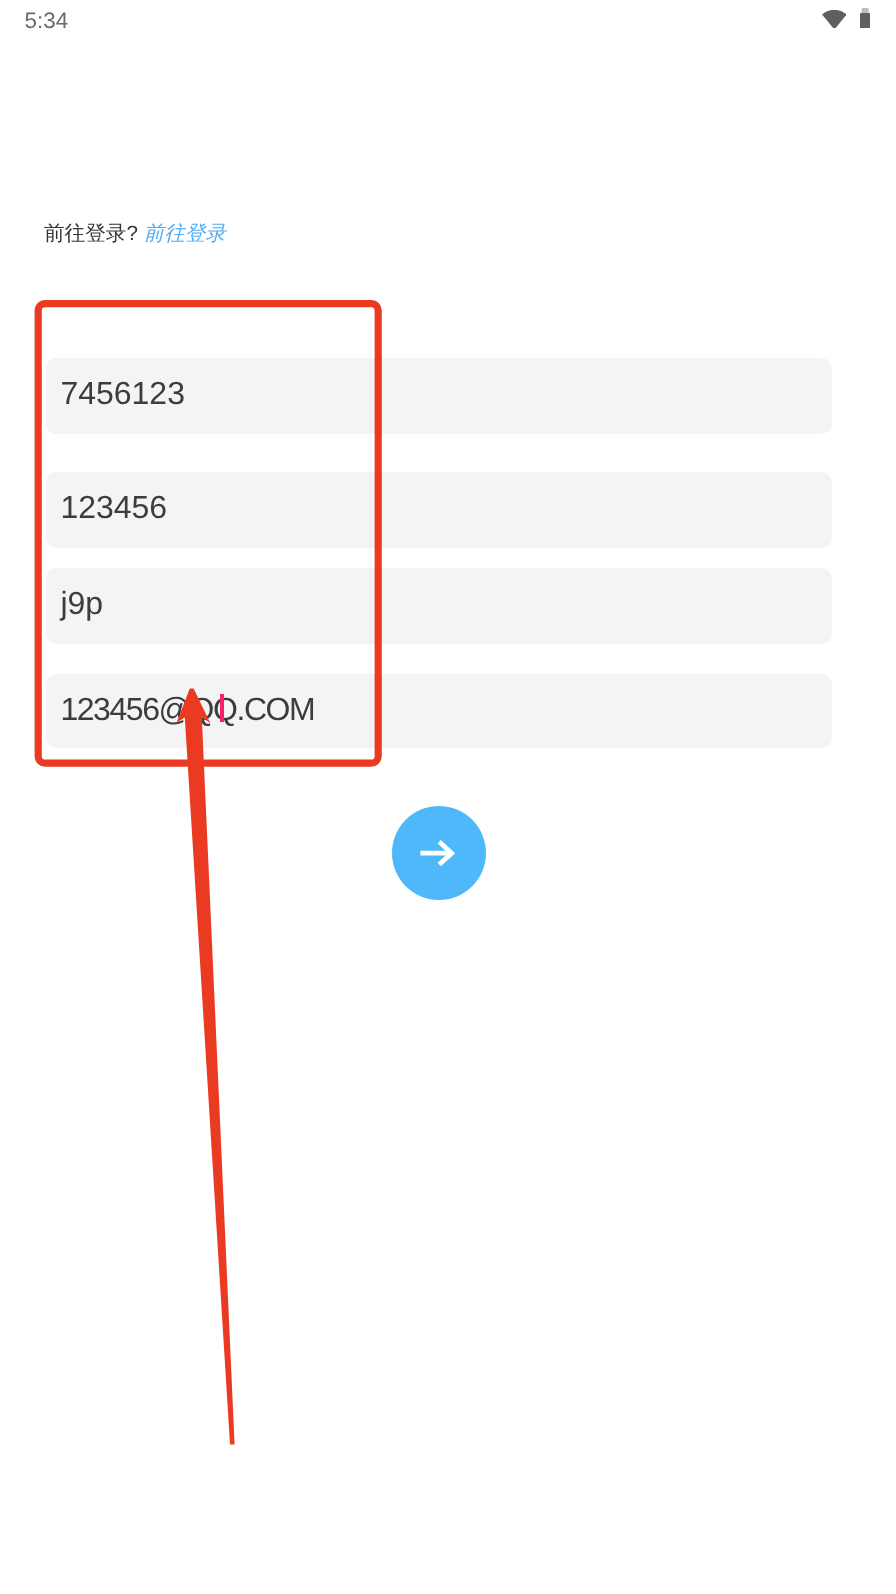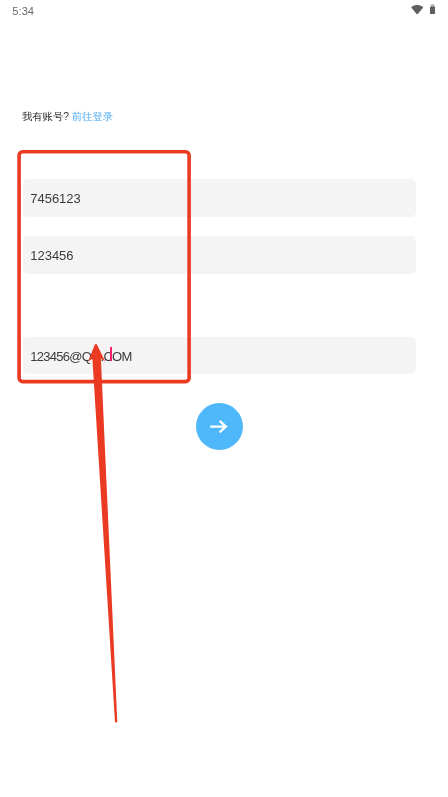"我有账号?" span { text: 我有账号 -> 前往登录 }
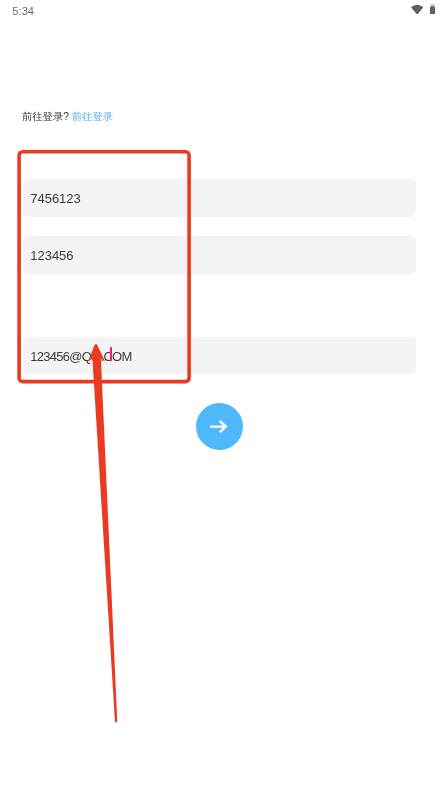"前往登录" .subtitle .link { font-style: none -> italic }
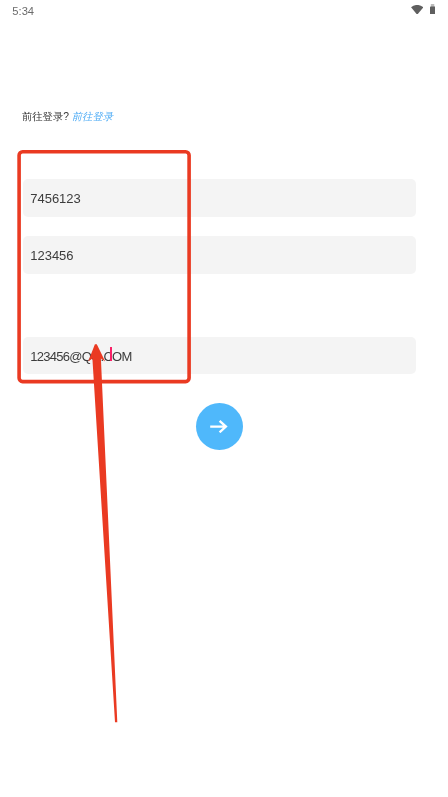"7456123" .field .val { font-size: 13px -> 16px }
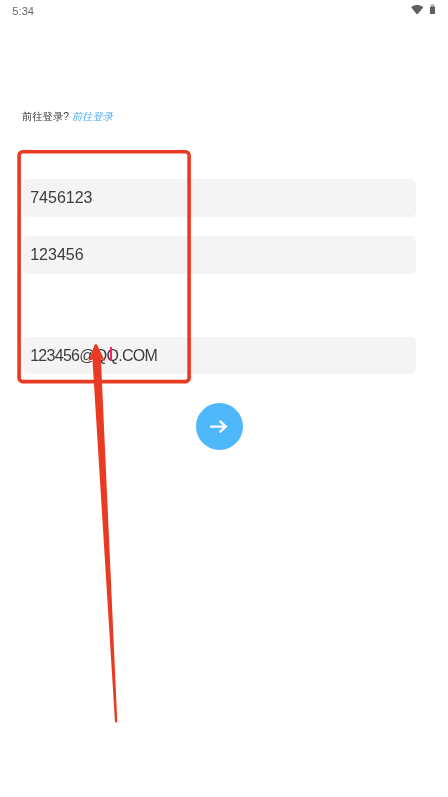"j9p" div.field { html: none -> <div> <span>j9p</span> </div> }
